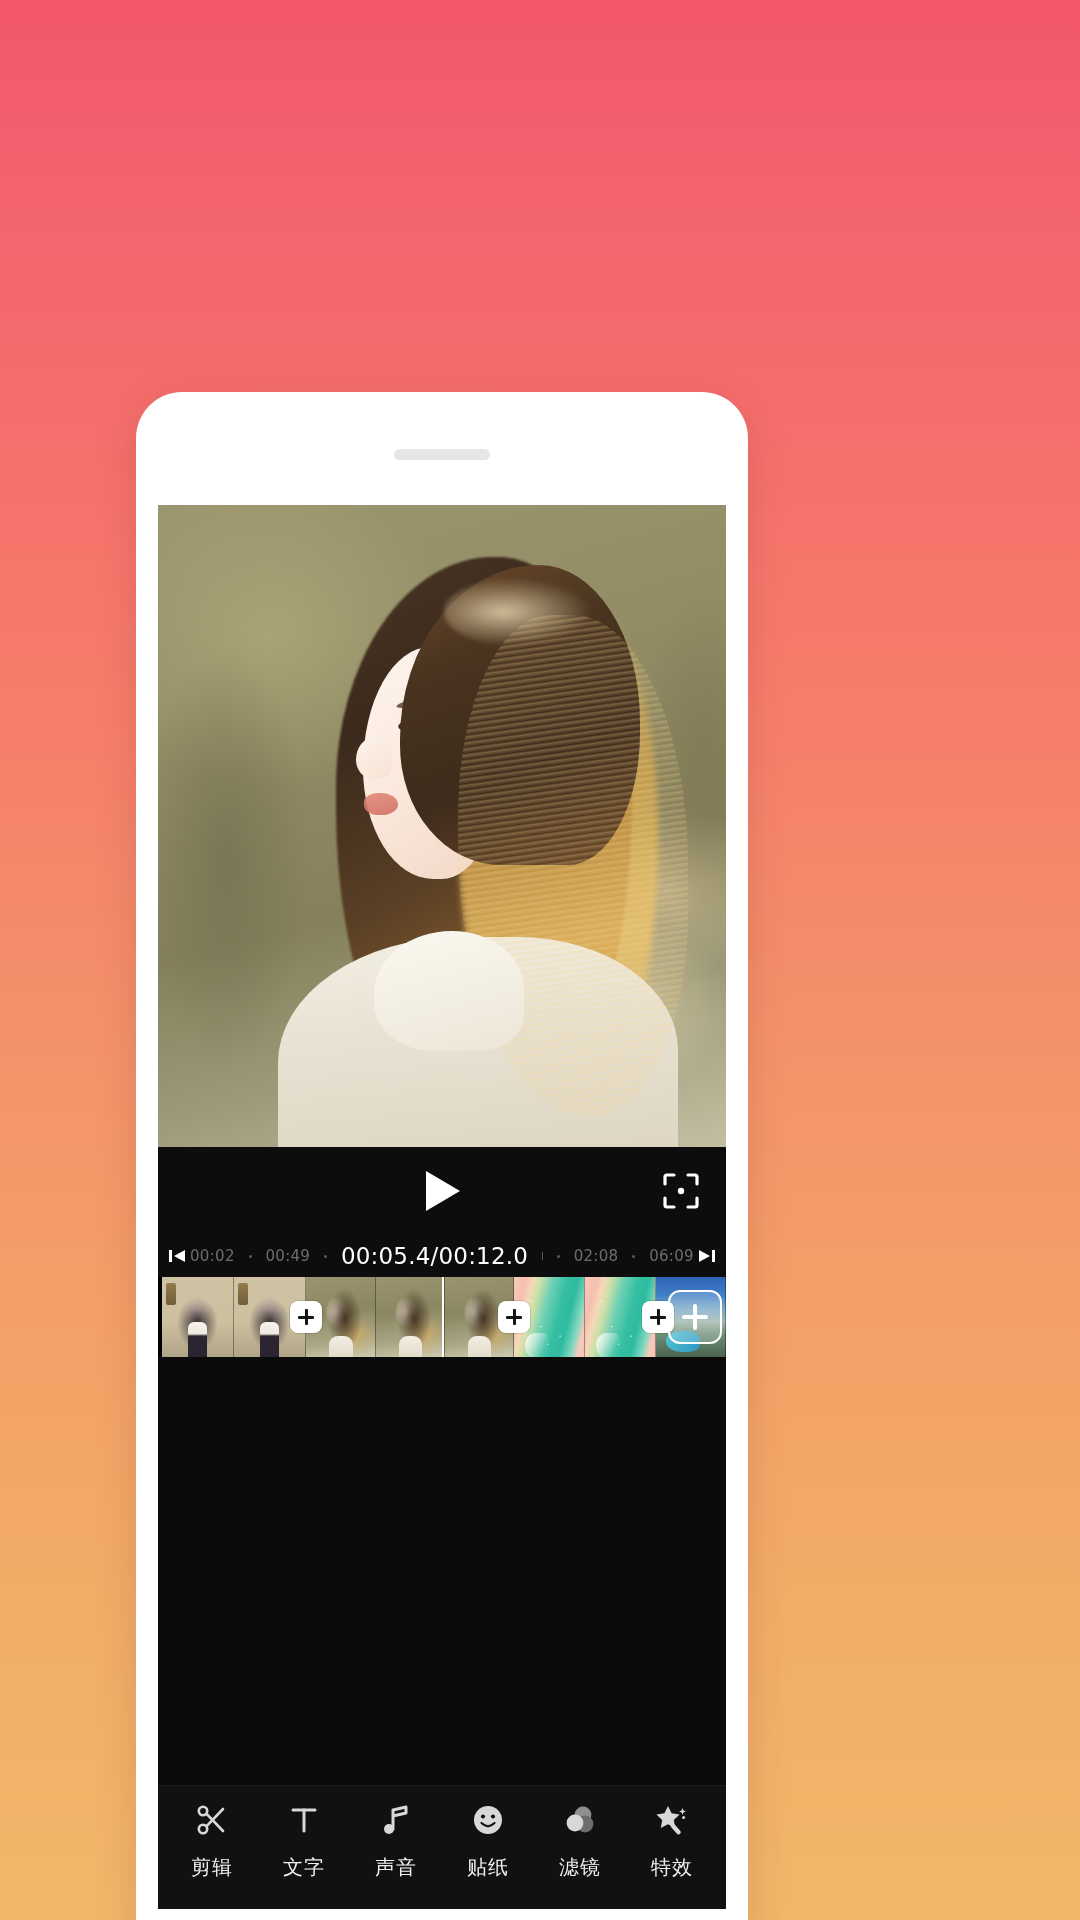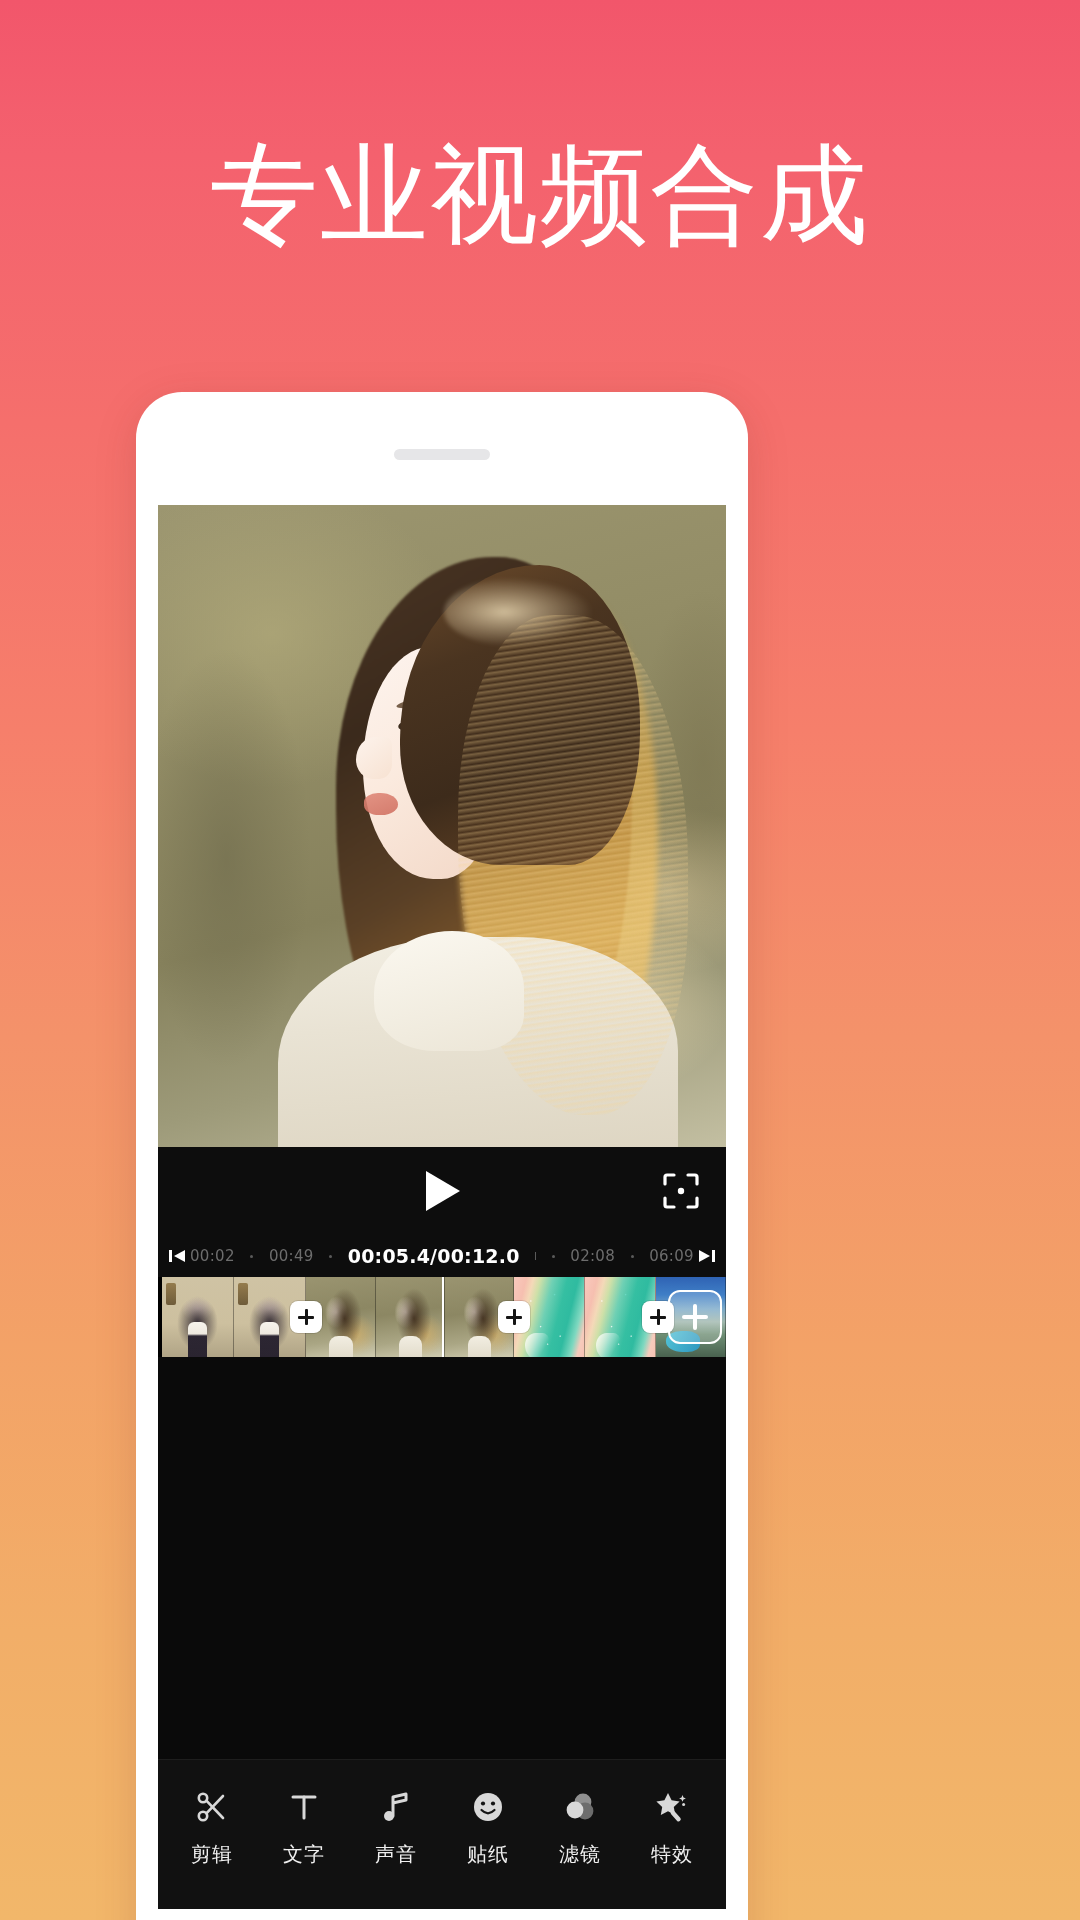"专业视频合成" div { html: <div>专业视频合成</div> -> none }
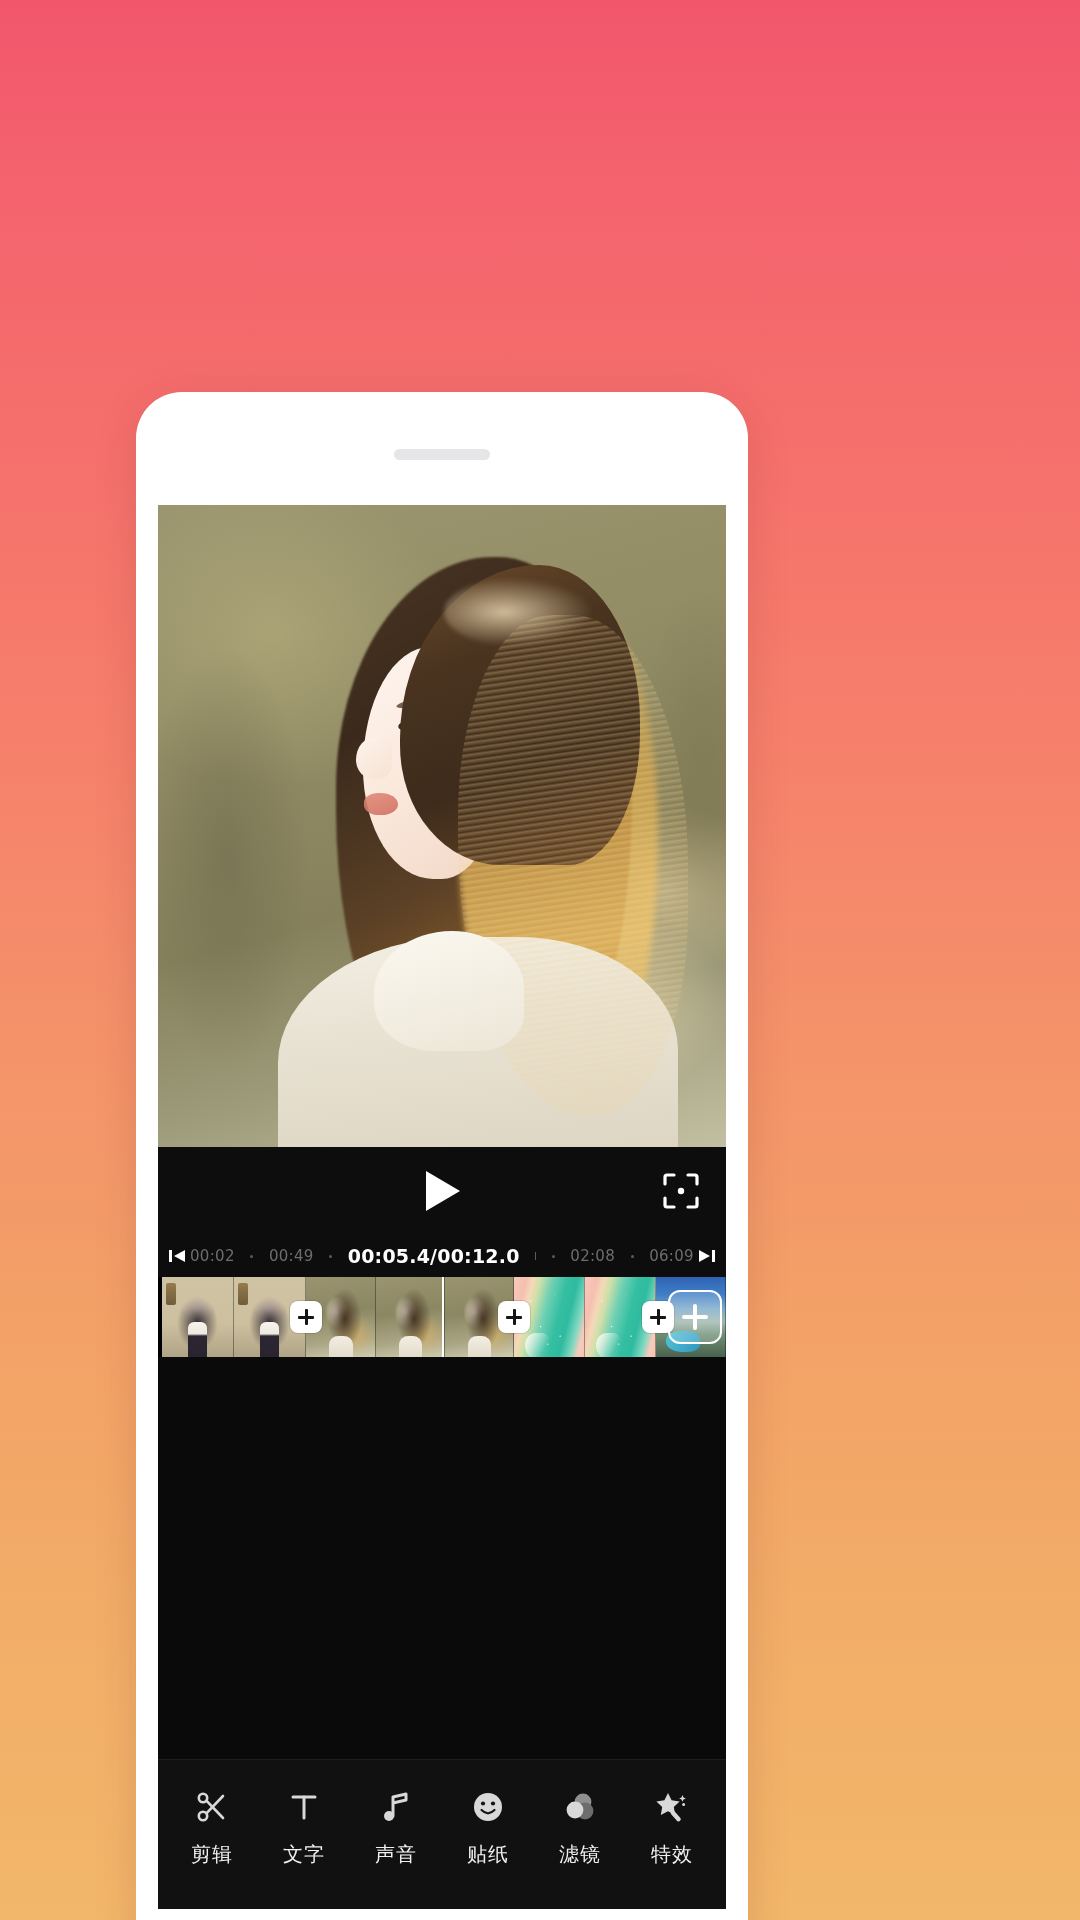"00:05.4/00:12.0" #current-time { font-size: 19px -> 23px; font-weight: 700 -> 400 }
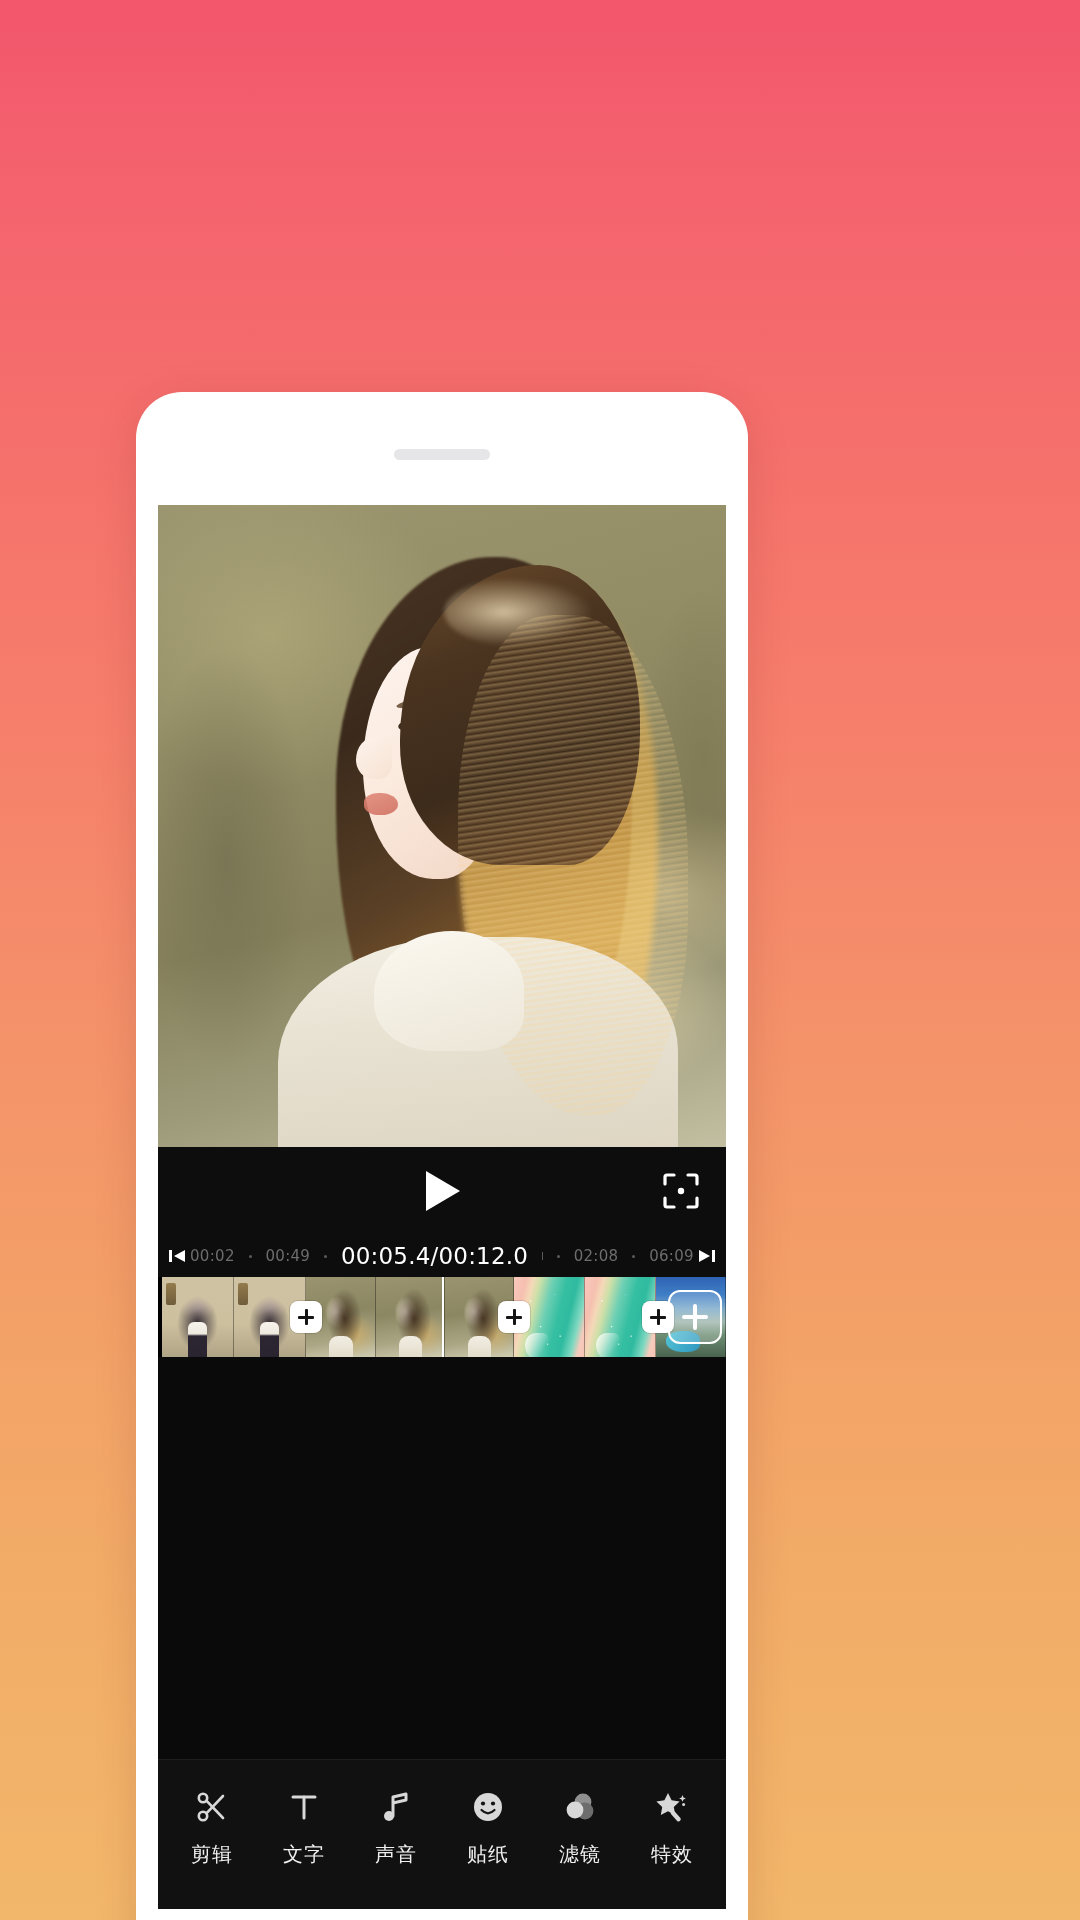"剪辑" #toolbar { height: 150px -> 124px }
